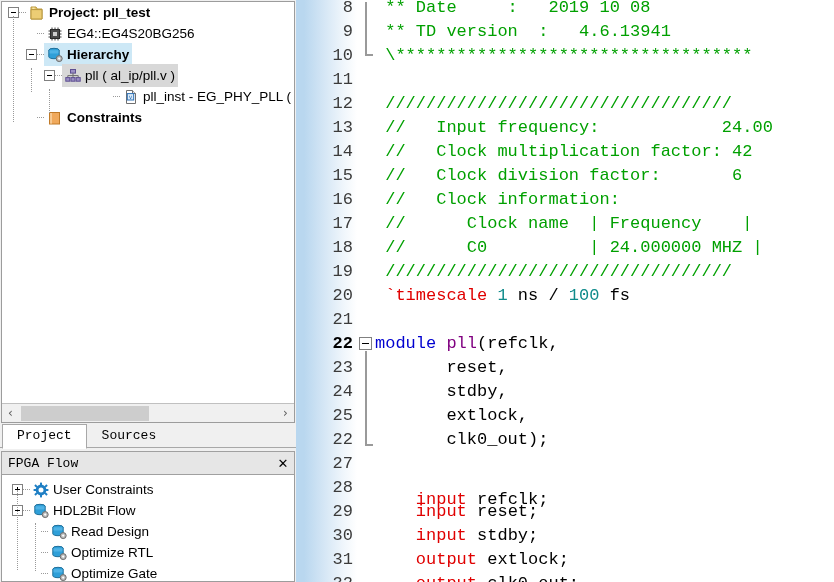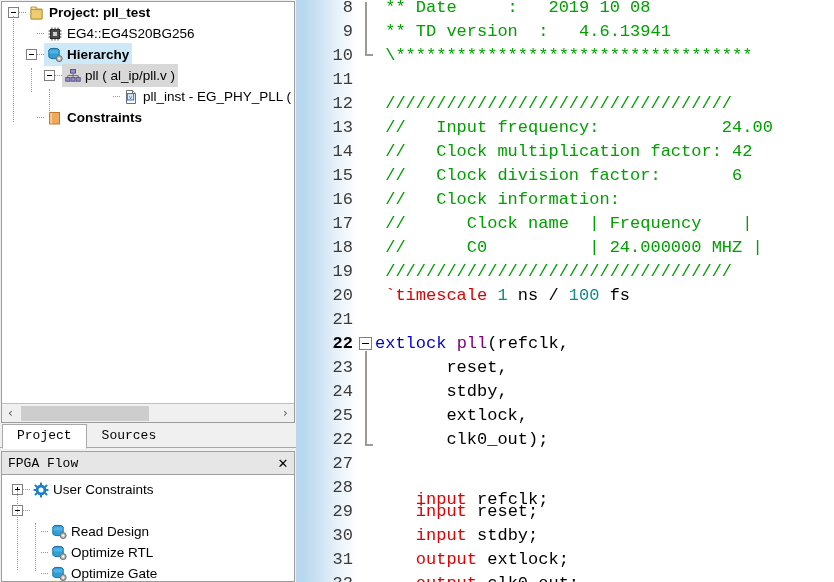"extlock" span.kw-blue { text: extlock -> module }
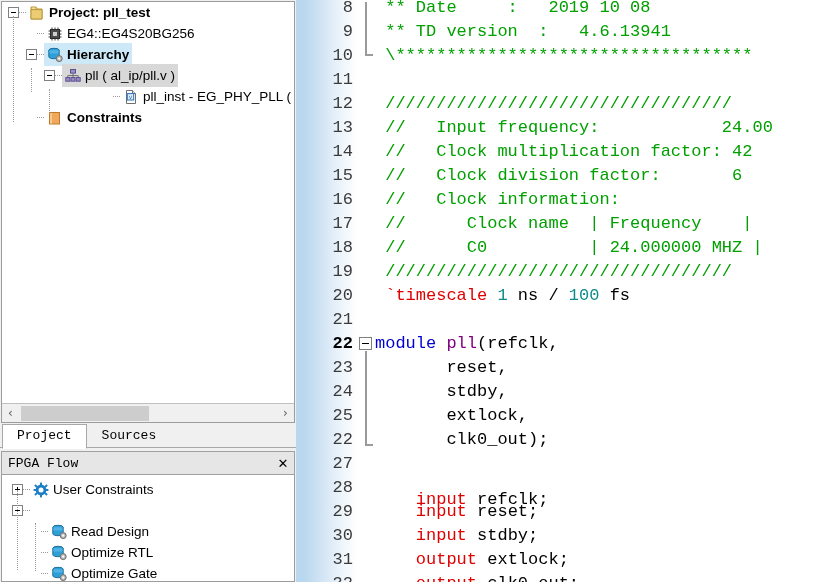"HDL2Bit Flow" span { html: none -> <span> <span> <svg> <ellipse></ellipse> <path></path> <path></path> <circle></circle> <circle></circle> </svg> </span> <span>HDL2Bit Flow</span> </span> }
